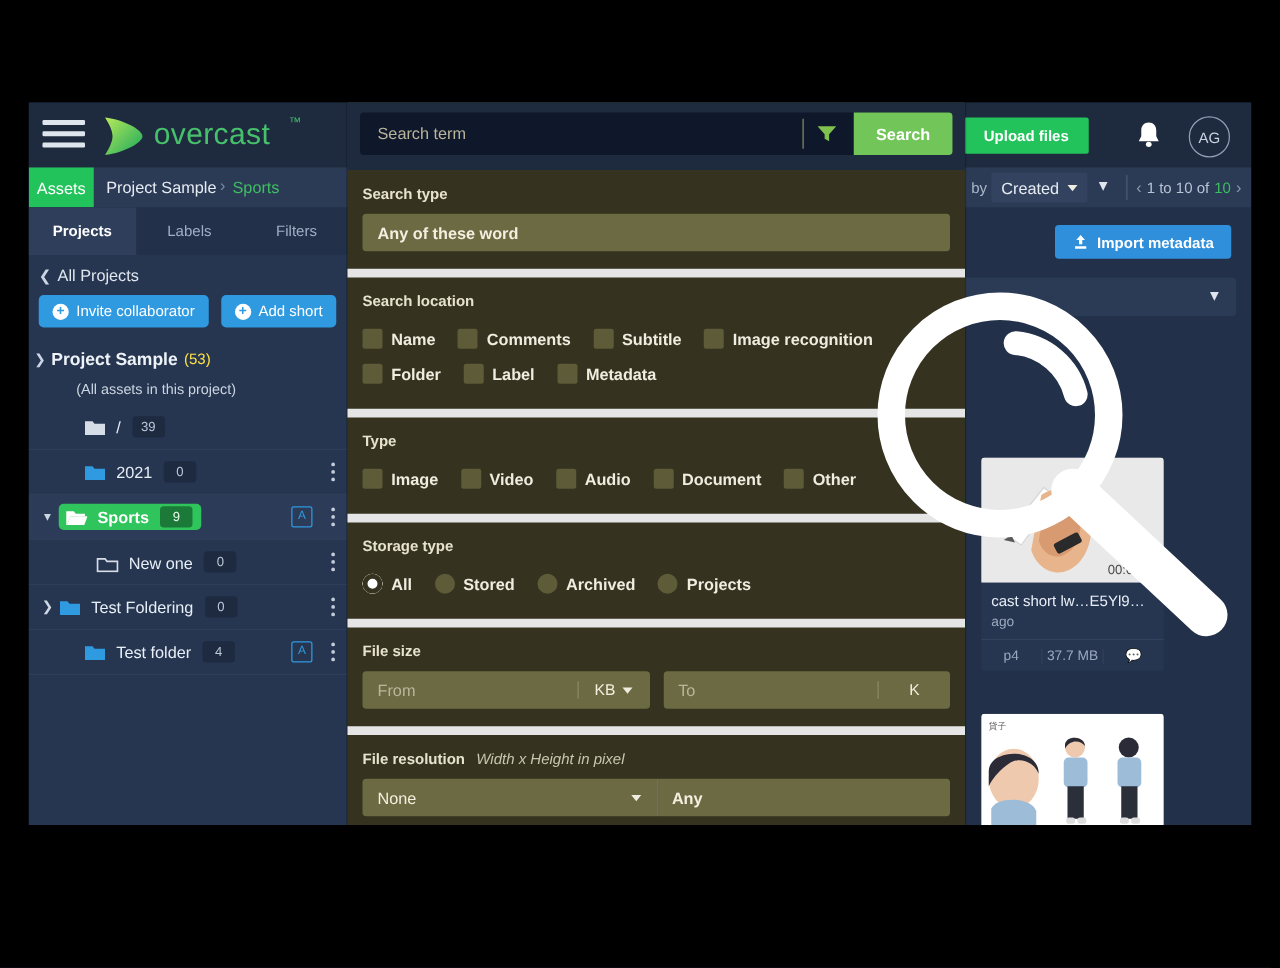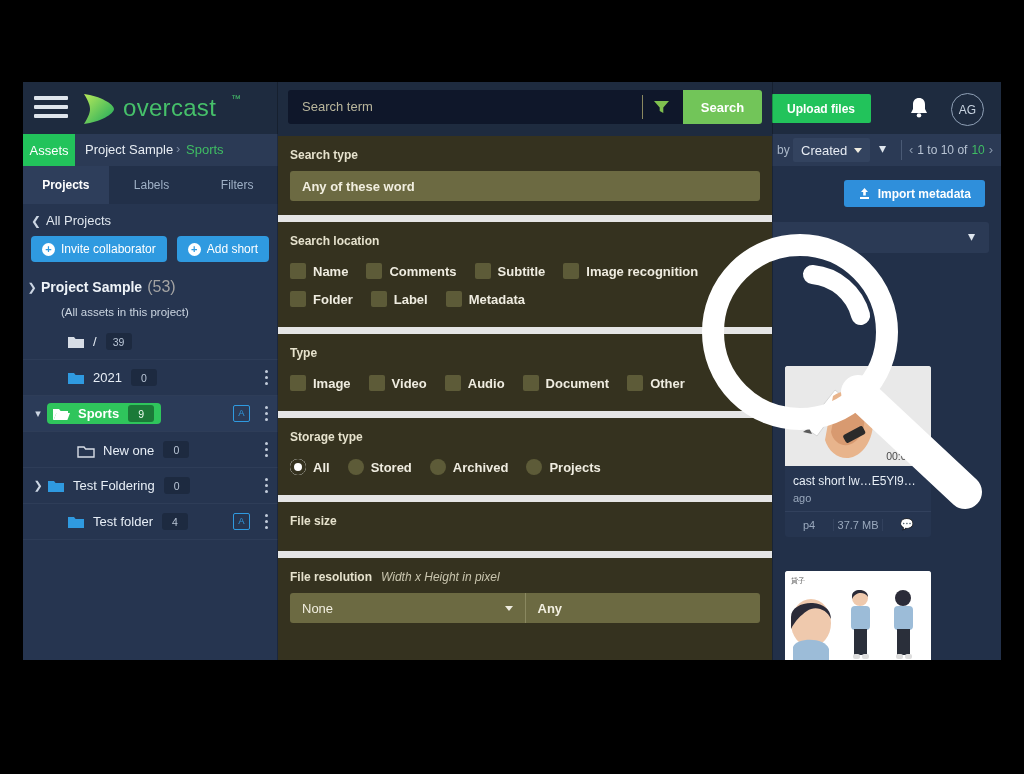"(53)" .projcount { color: #a3a3a3 -> #fde047; font-size: 16px -> 12px }
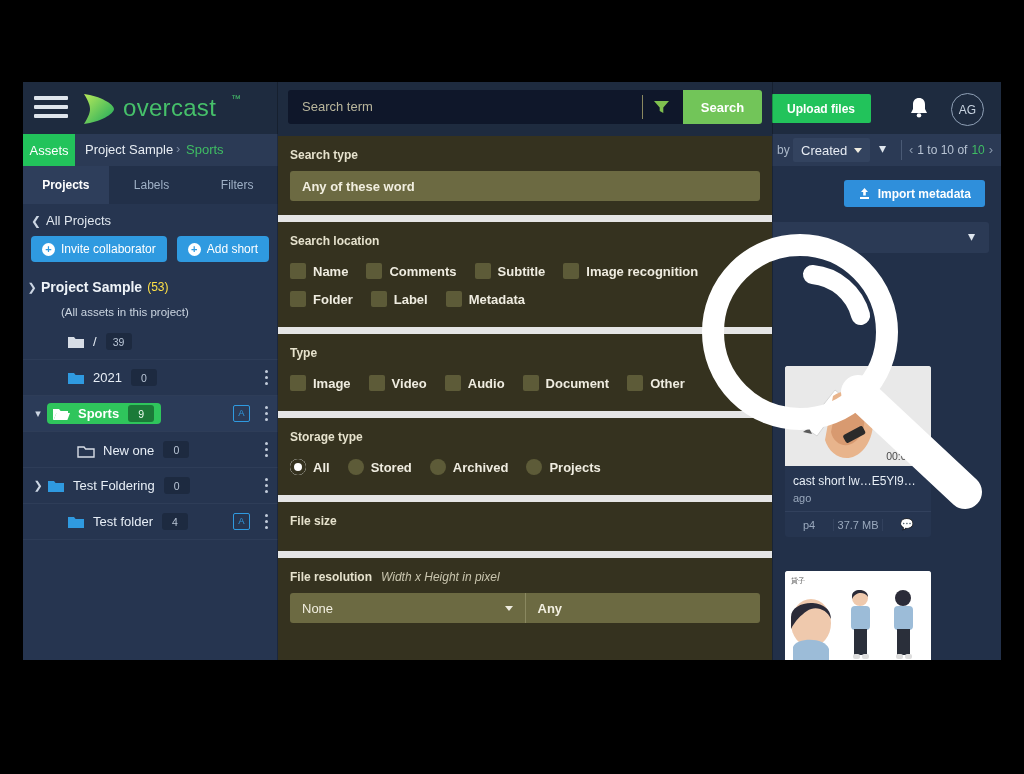"From" div.two { html: none -> <div> <div> <span>From</span> <span> <span>KB</span> <span></span> </span> </div> <div> <span>To</span> <span> <span>K</span> </span> </div> </div> }
